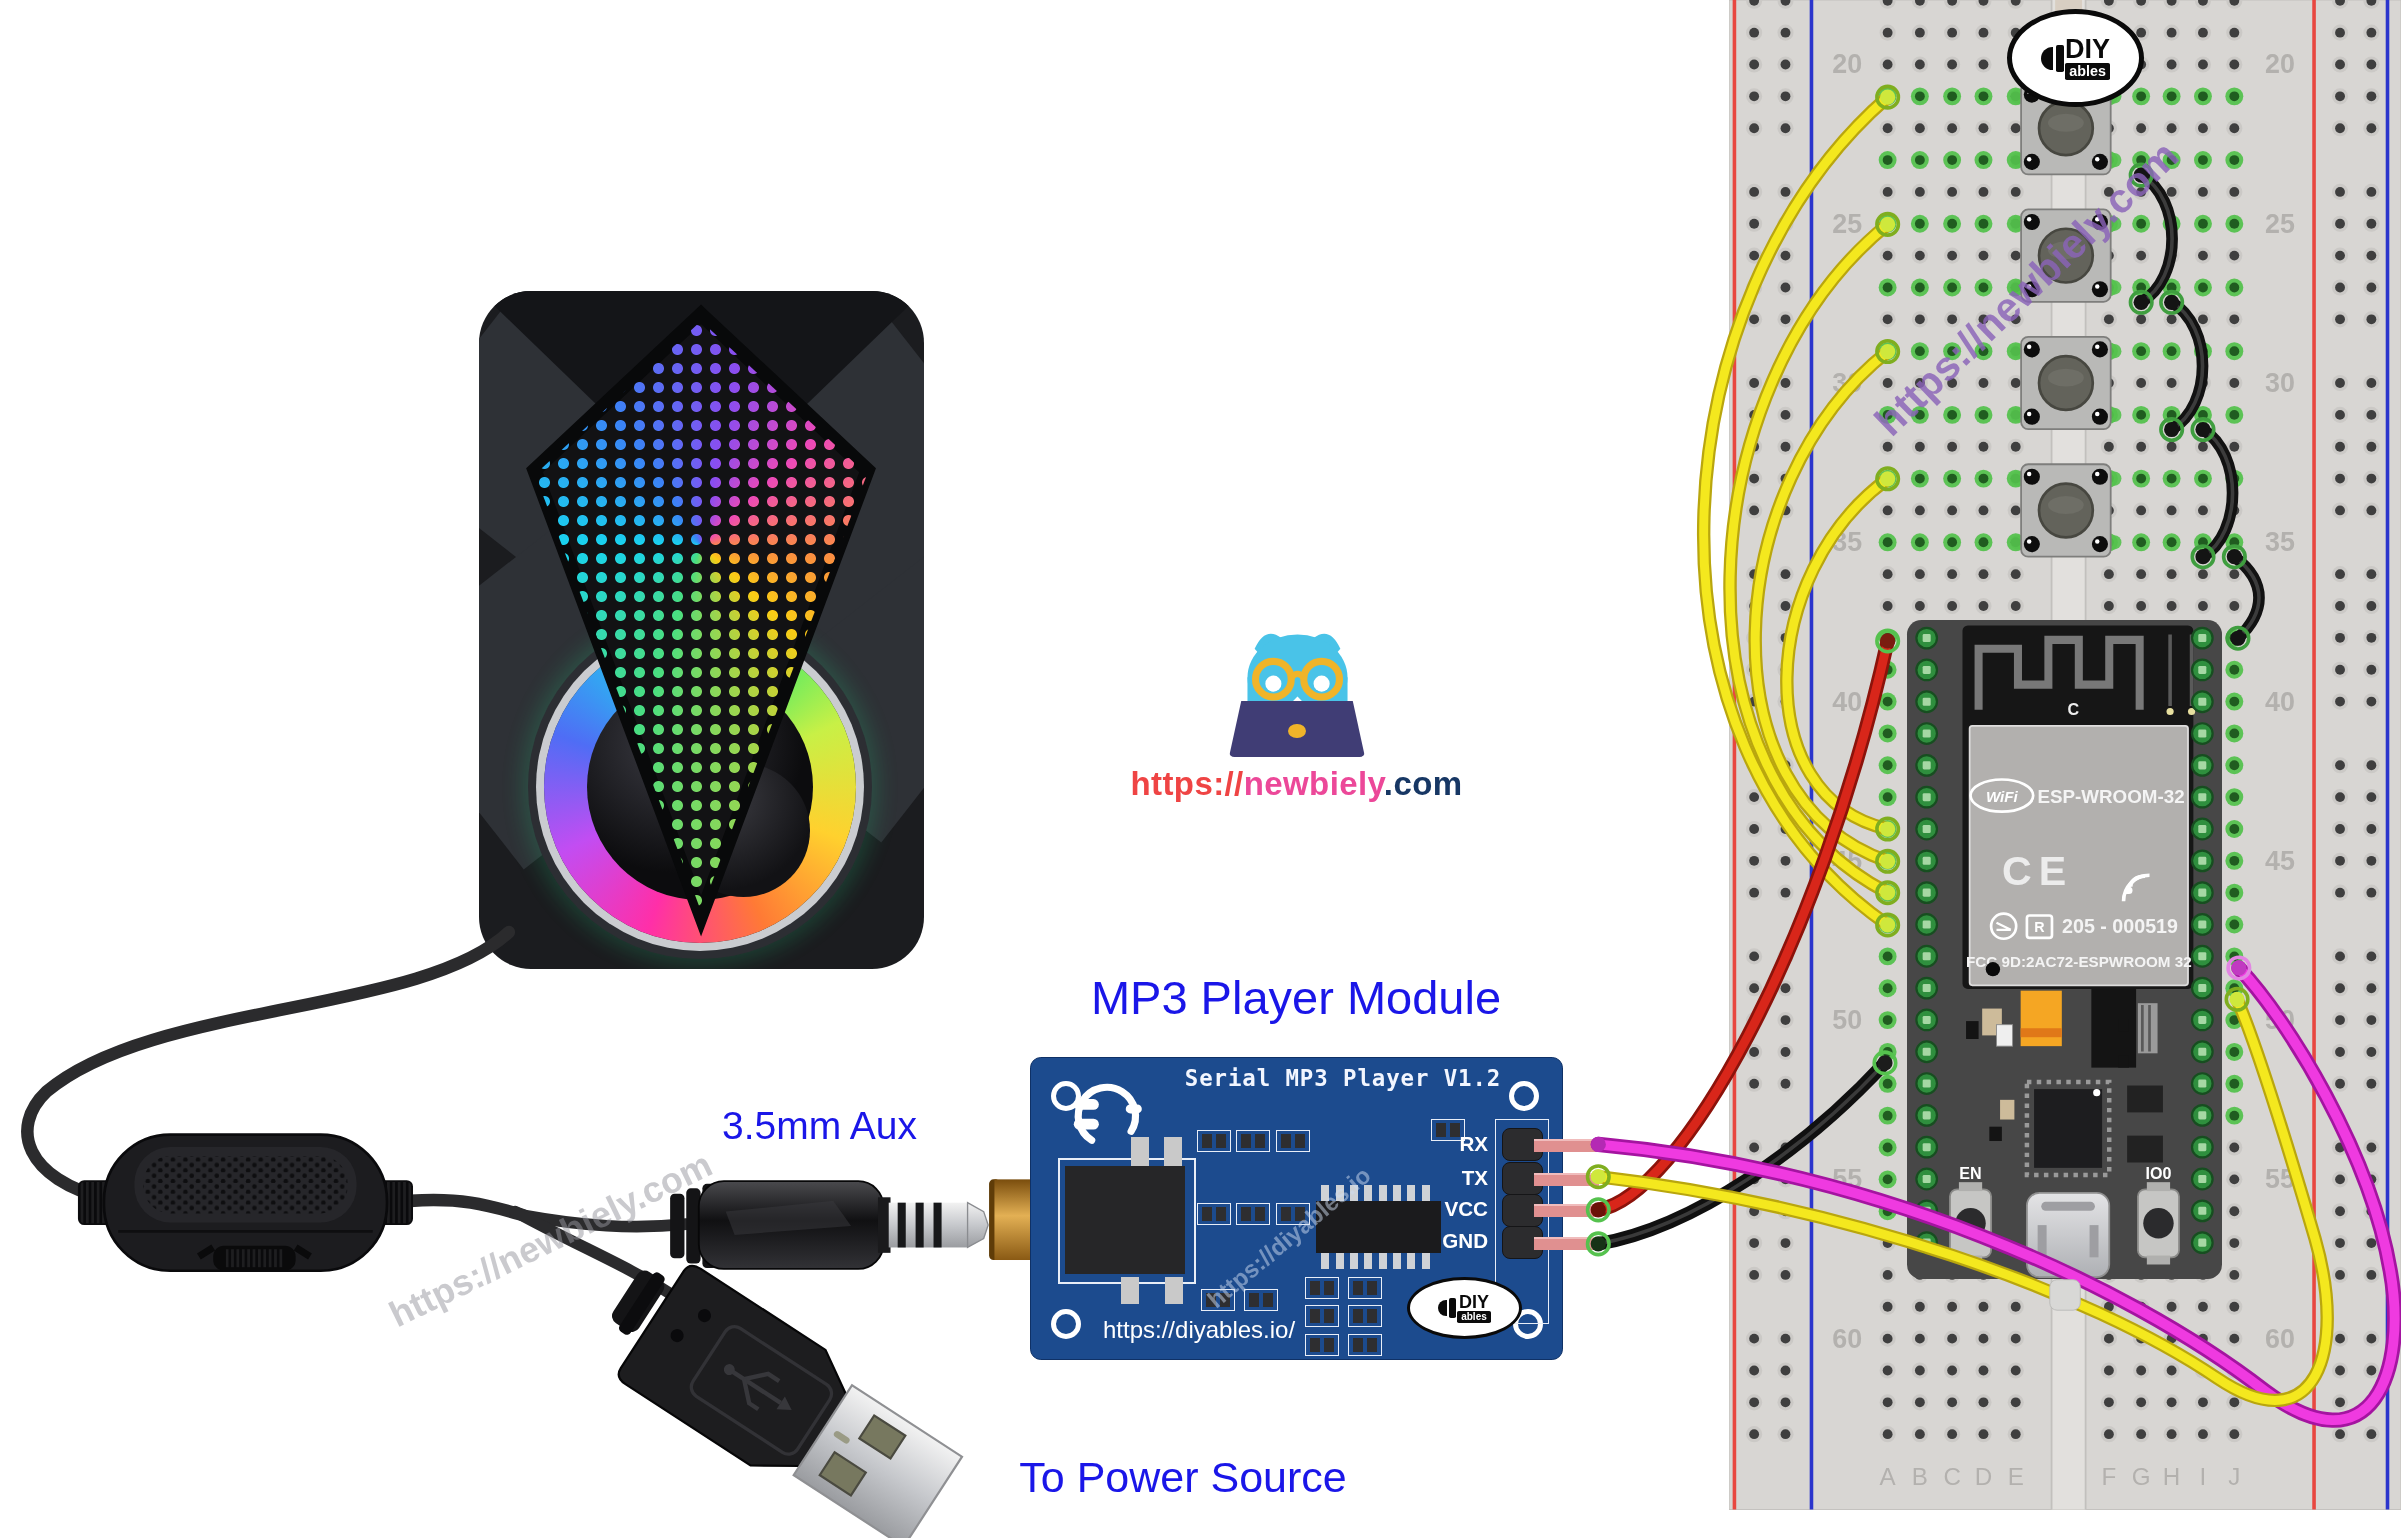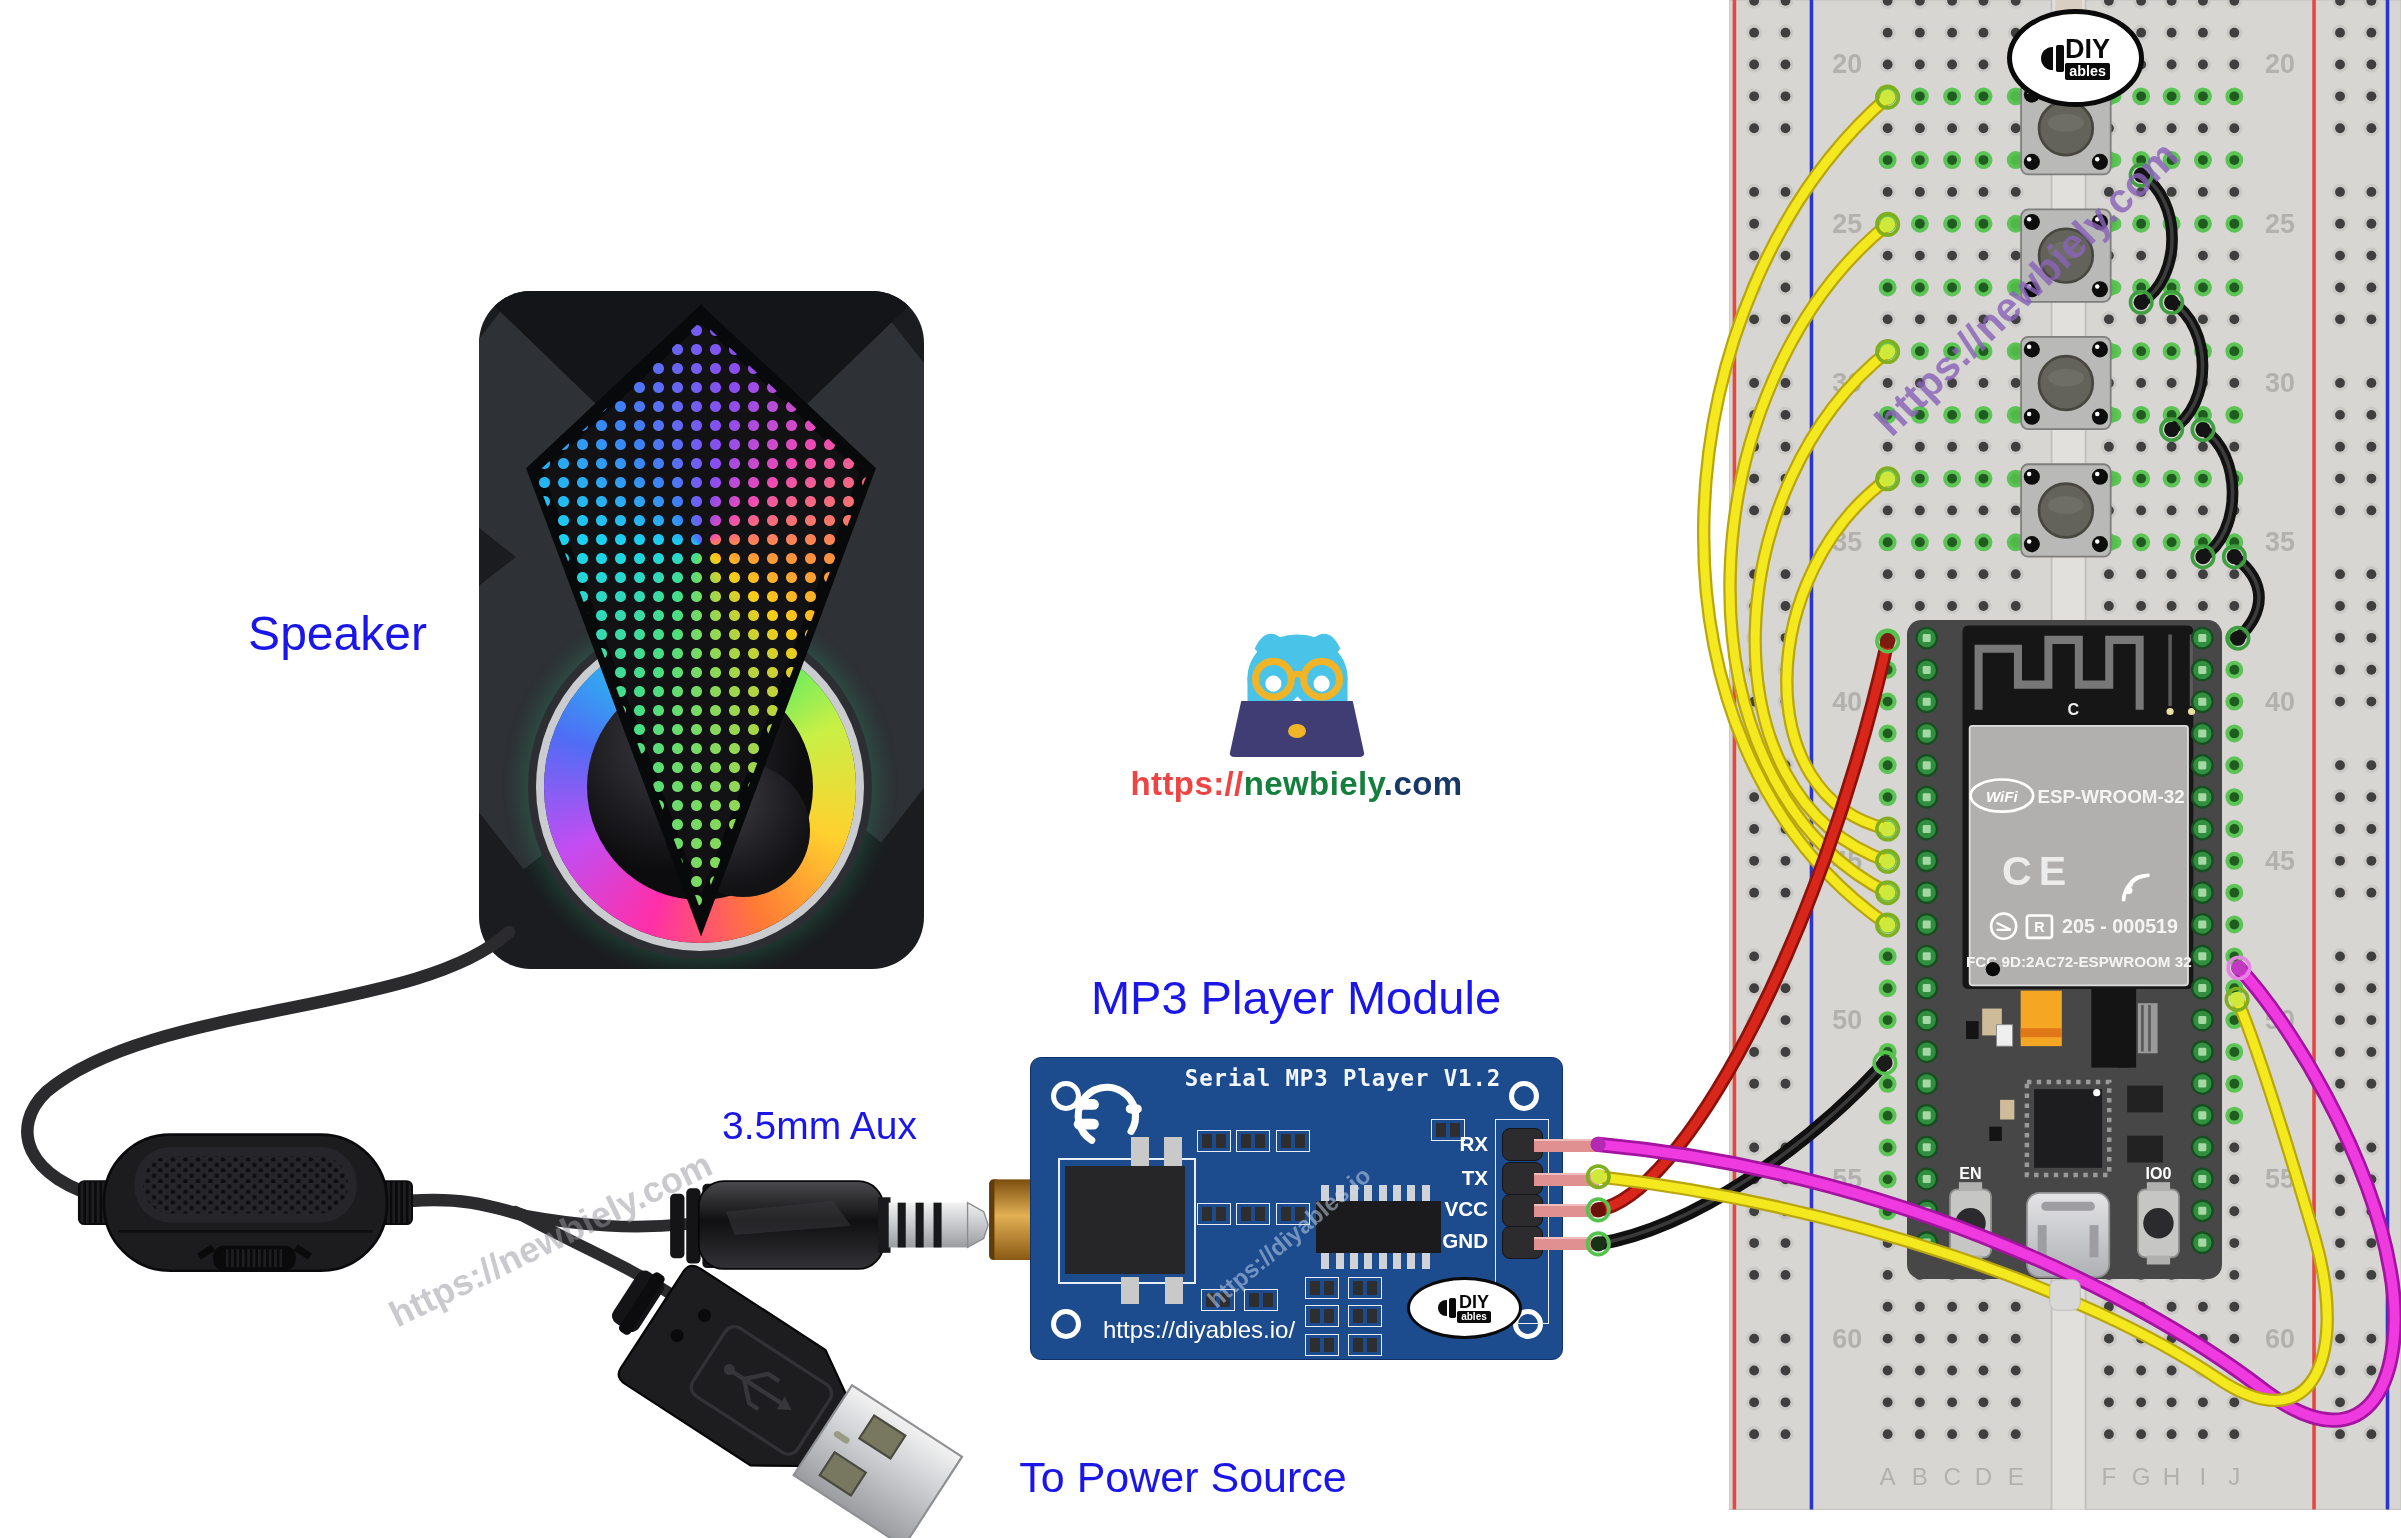"Speaker" div.blue-label { html: <div>Speaker</div> -> none }
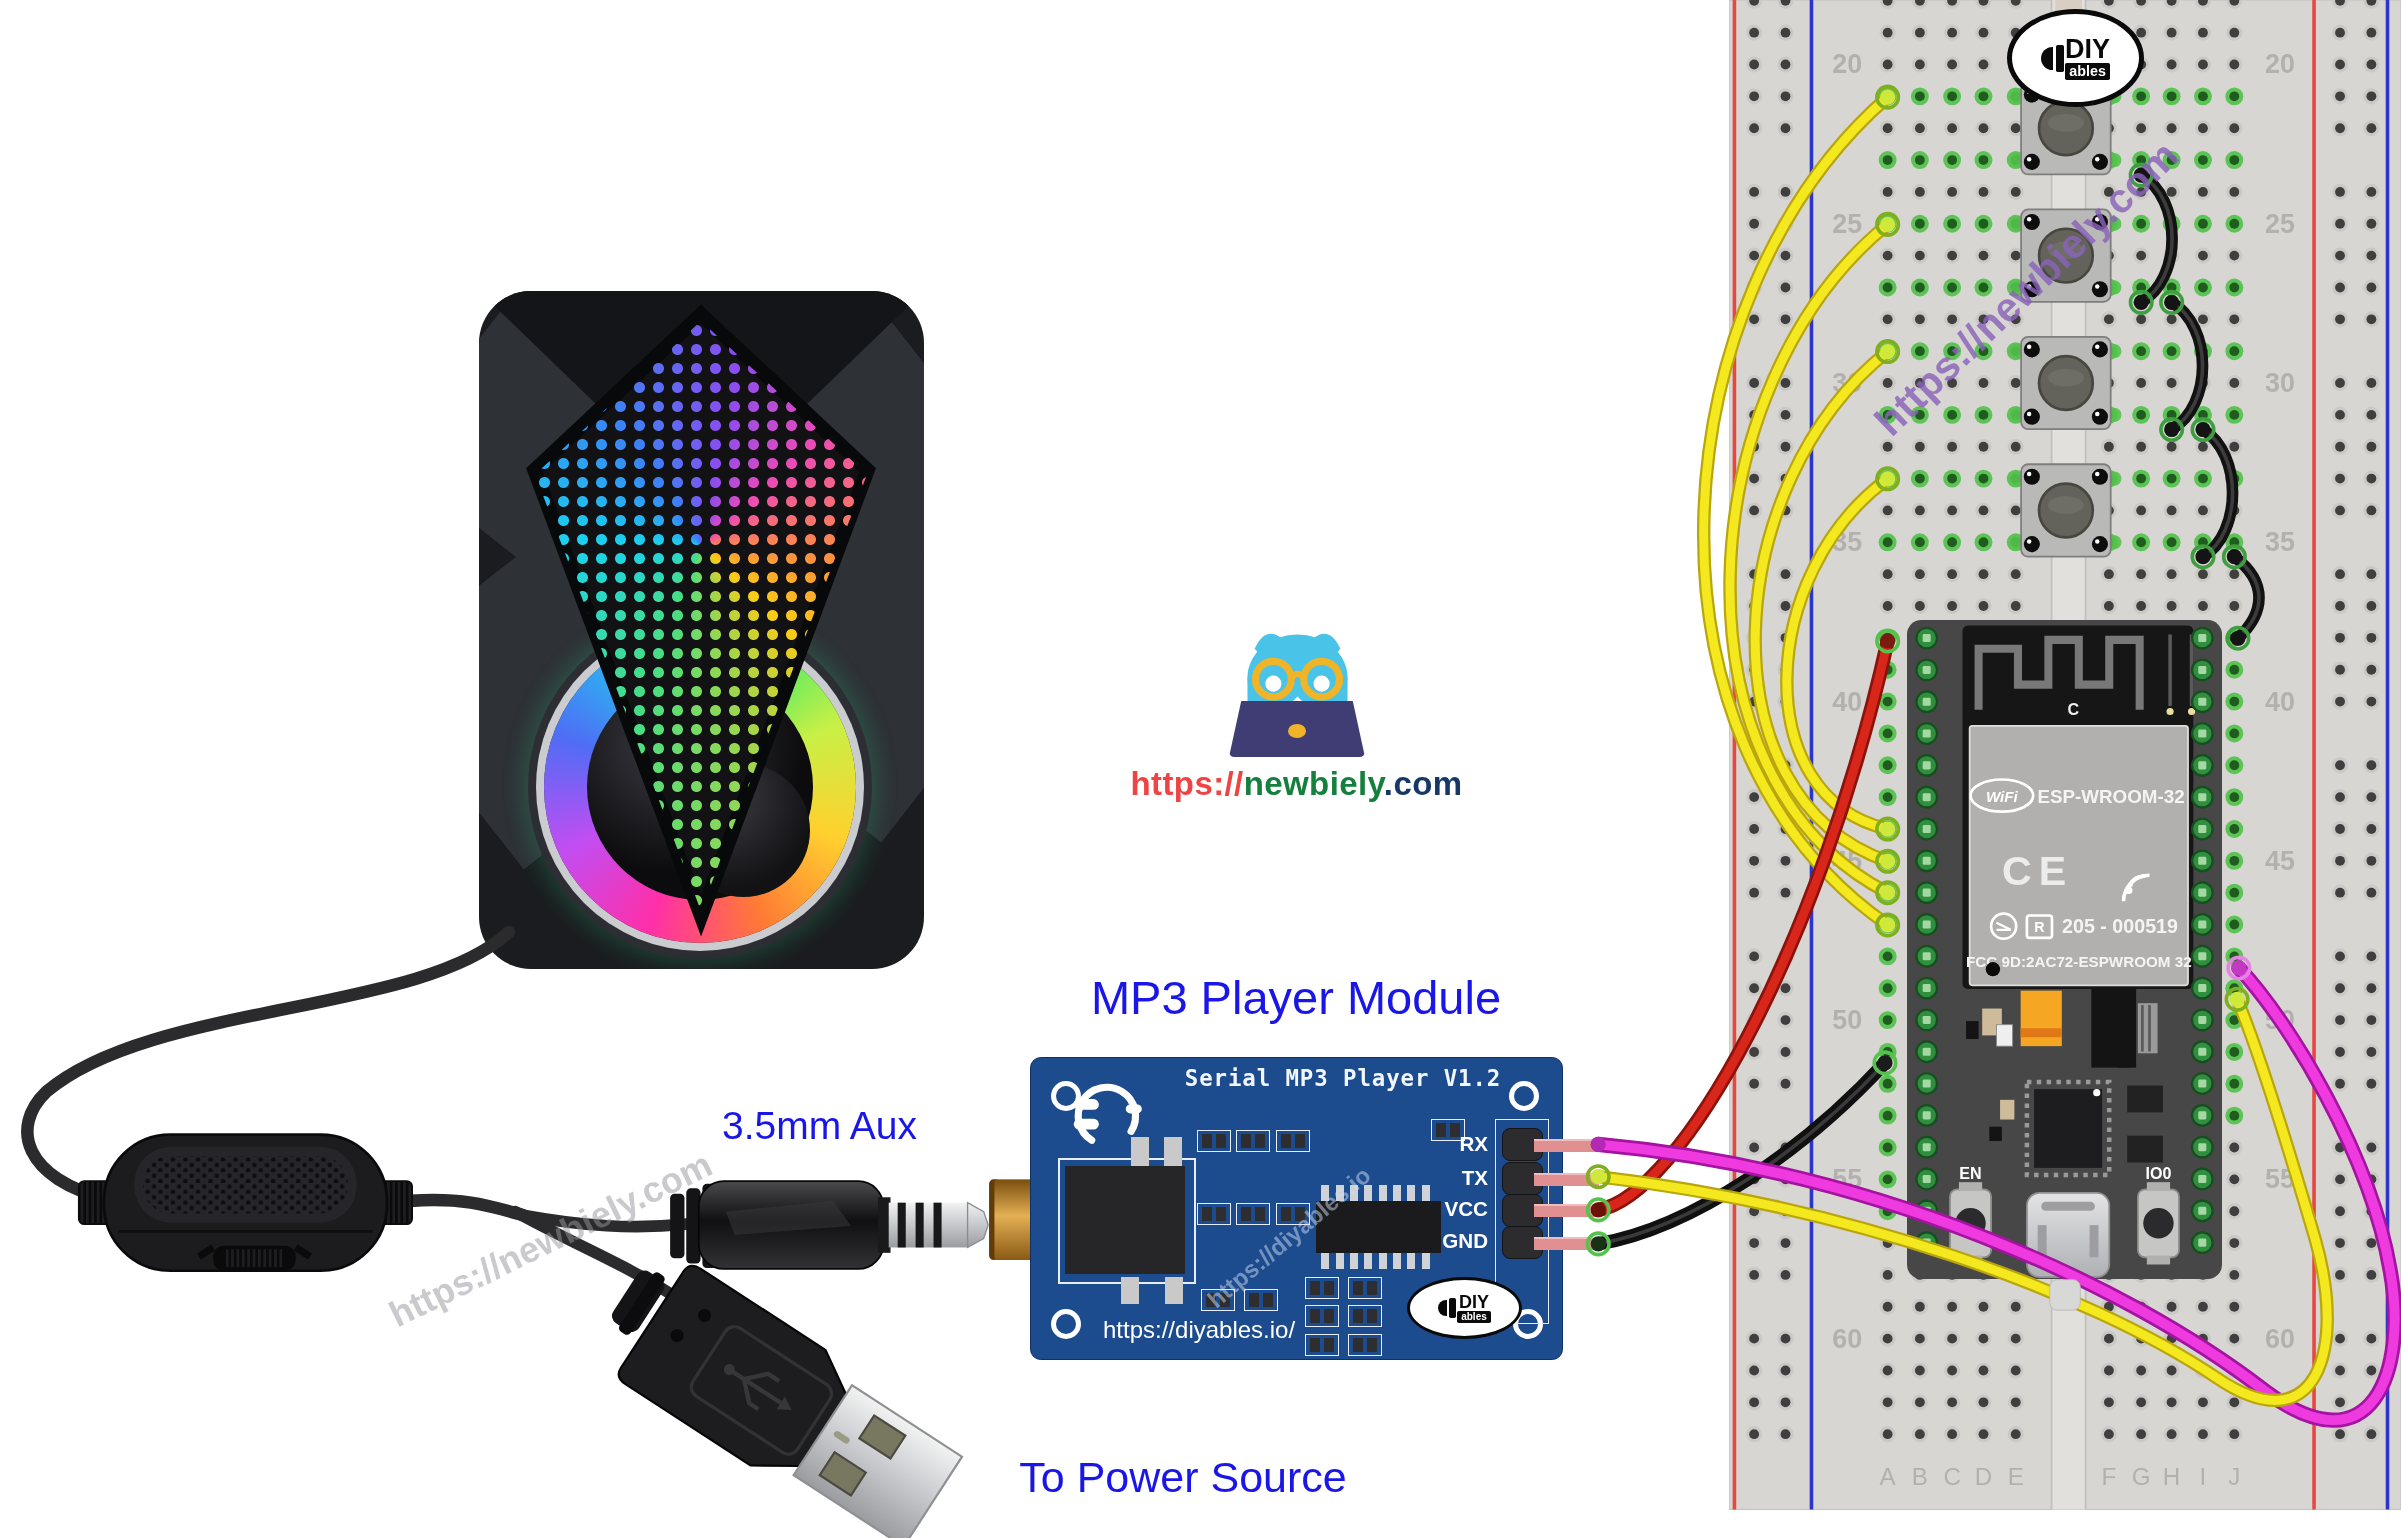"newbiely" span { color: #15803d -> #ec4899 }
